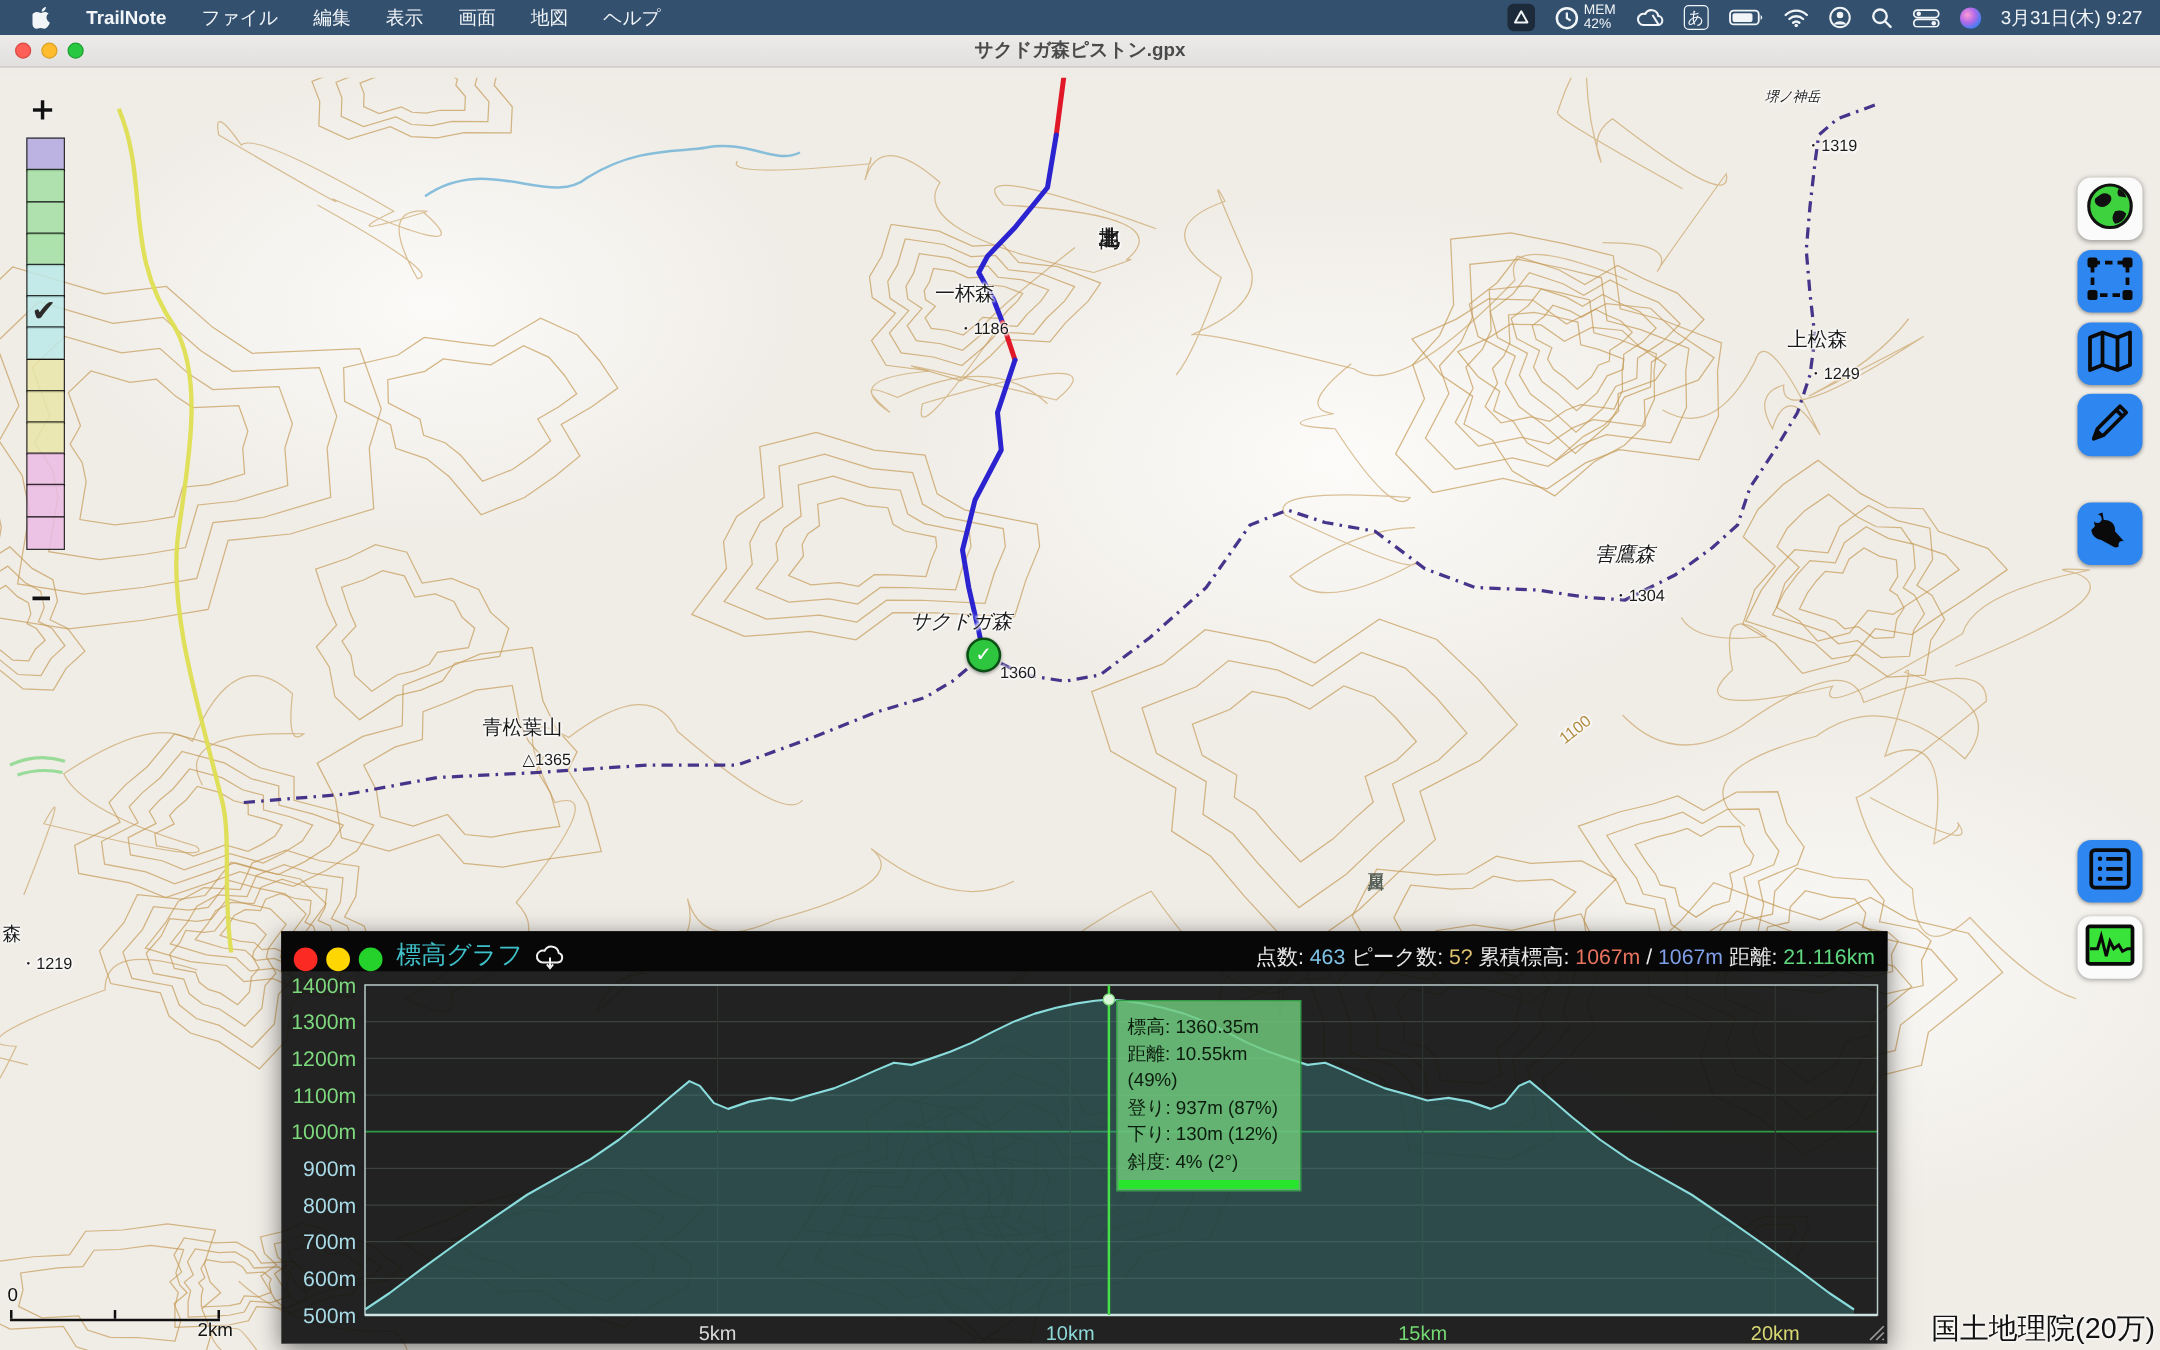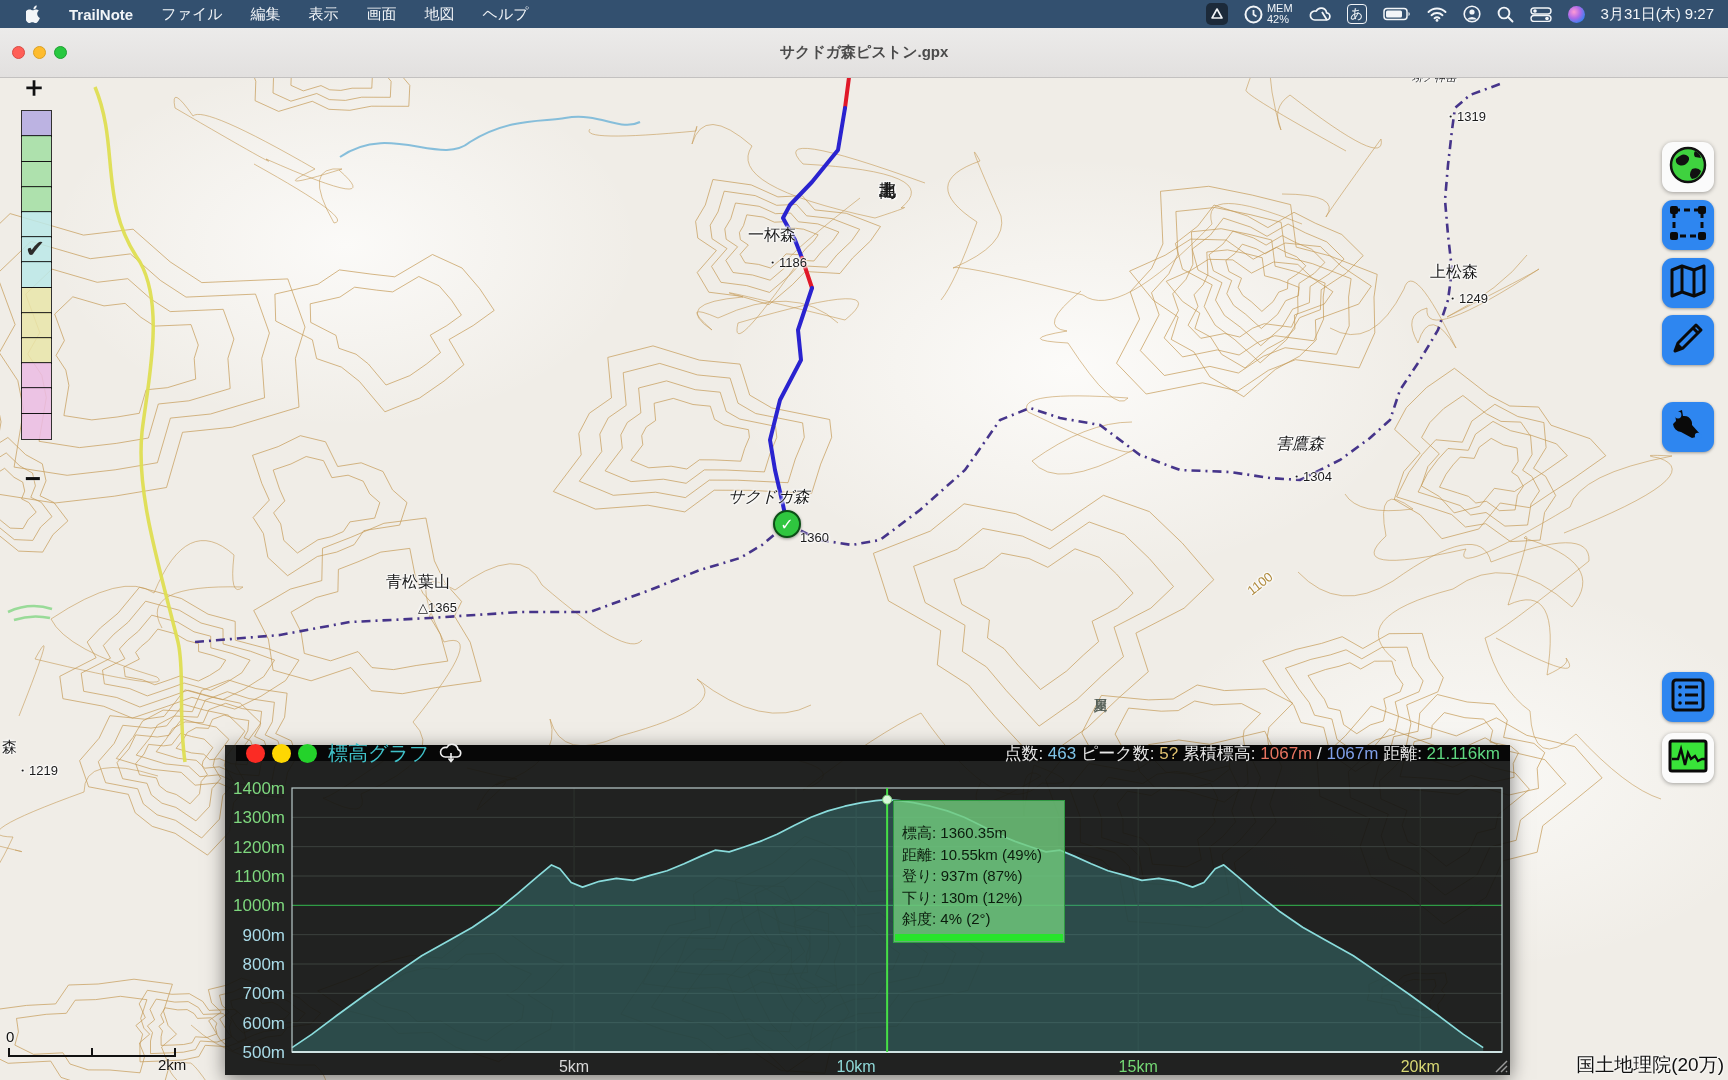"サクドガ森ピストン.gpx" #titlebar { height: 50px -> 26px }
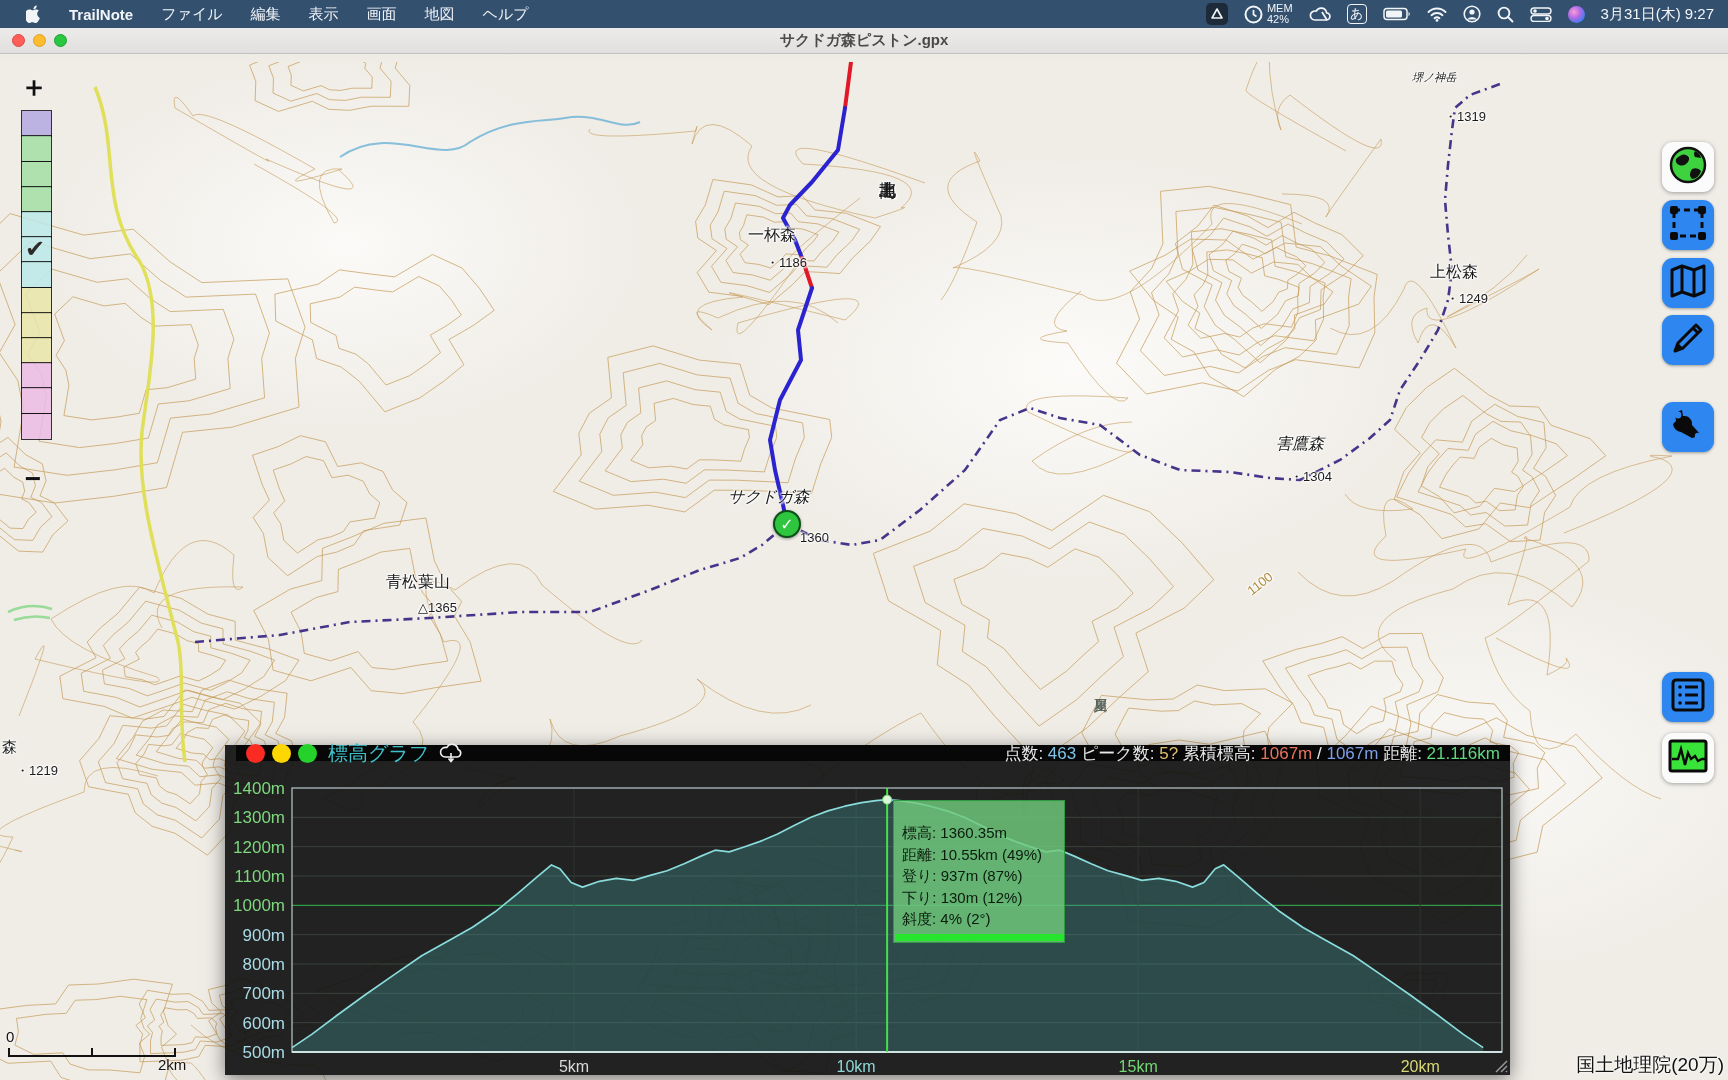"標高グラフ" #graph-header { align-items: center -> flex-end; height: 16px -> 32px; left: 11px -> 0 }
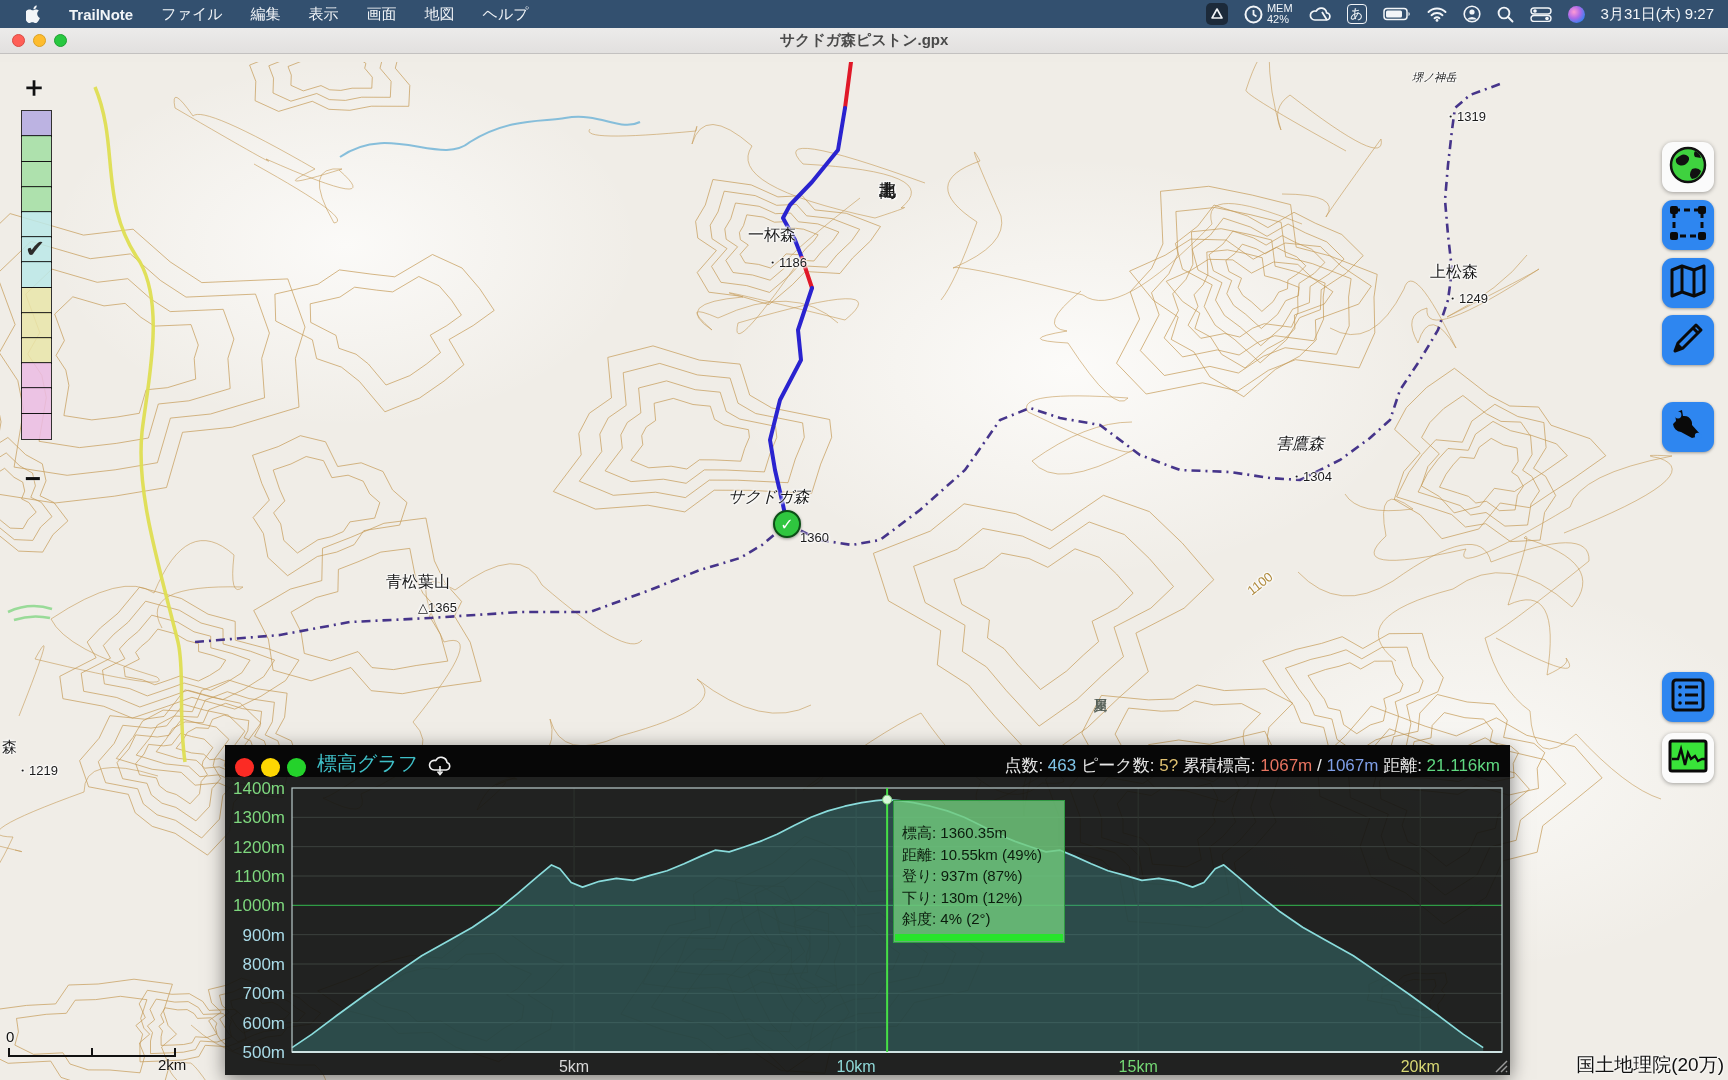"標高: 1360.35m" #tooltip { padding: 21px 8px 12px 8px -> 10px 8px 12px 8px; width: 172px -> 148px }
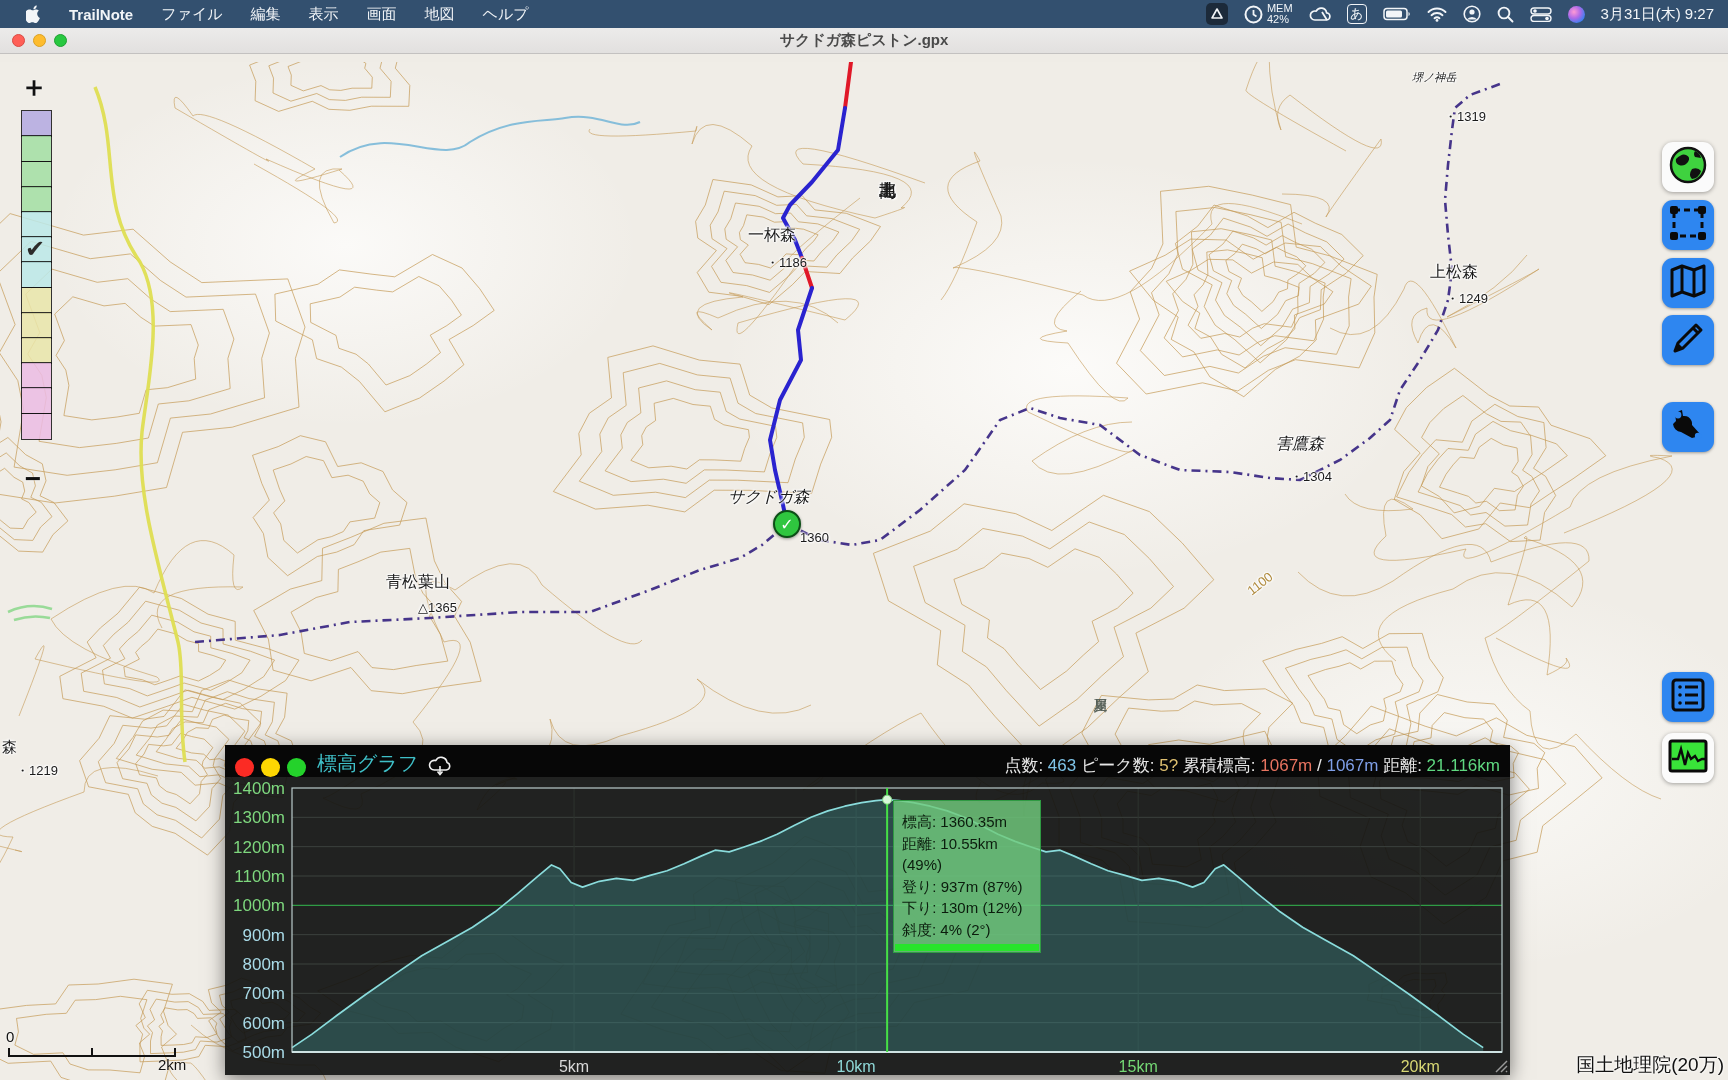"国土地理院(20万)" #attribution { font-size: 19px -> 23px }
